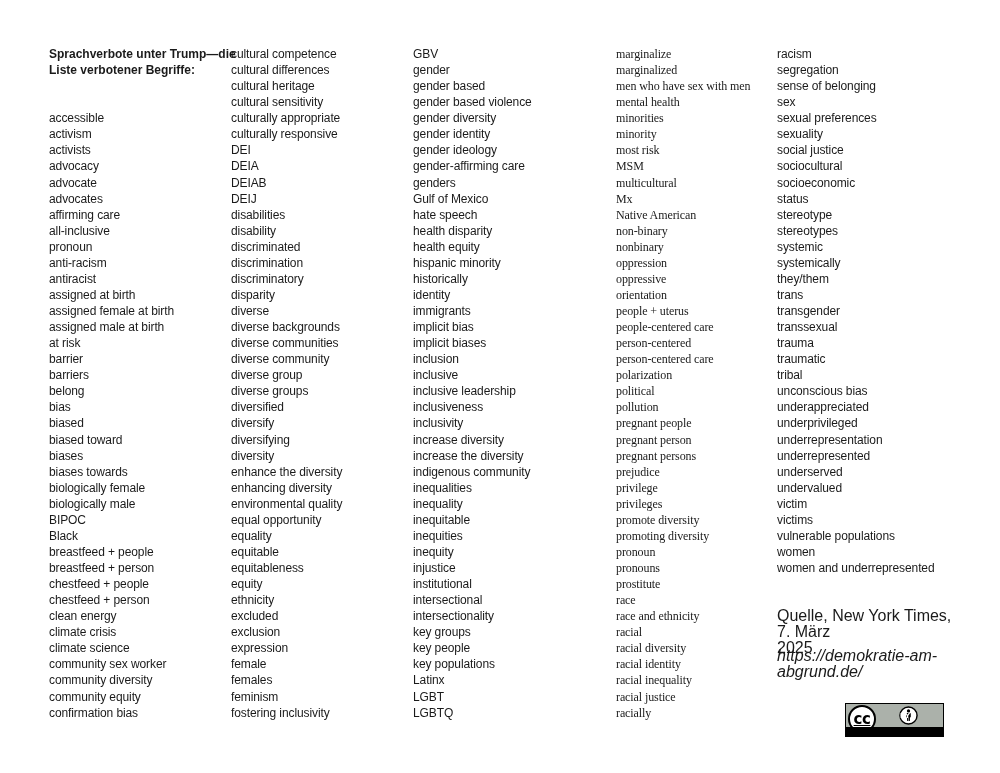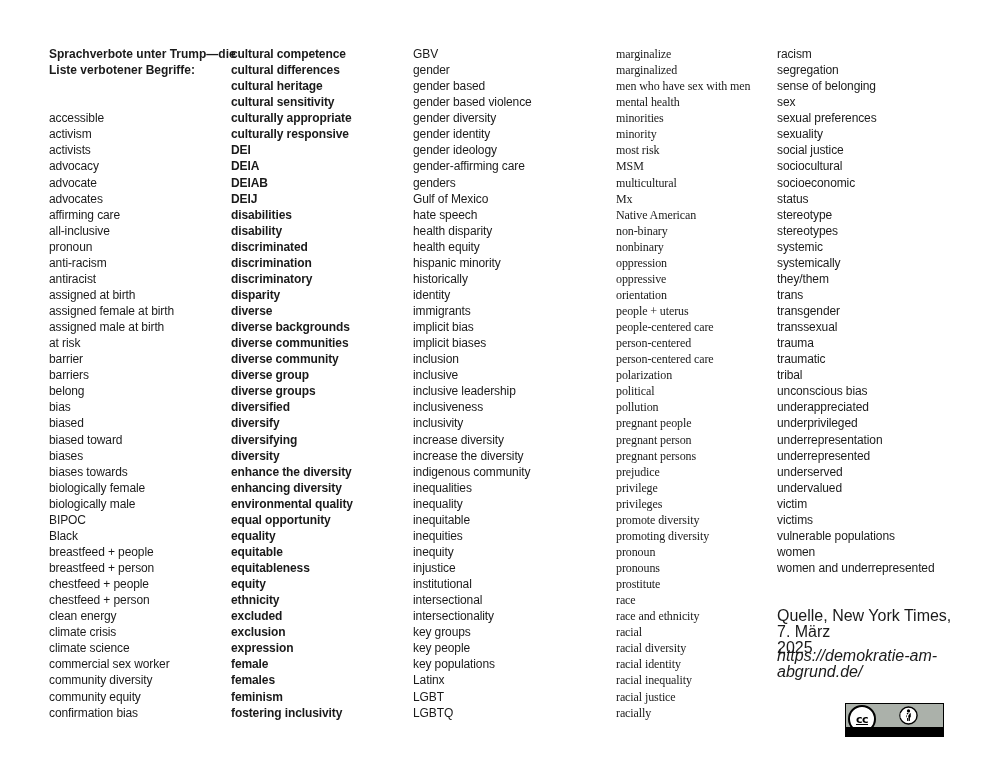"cultural competence" #col2 { font-weight: bold -> none }
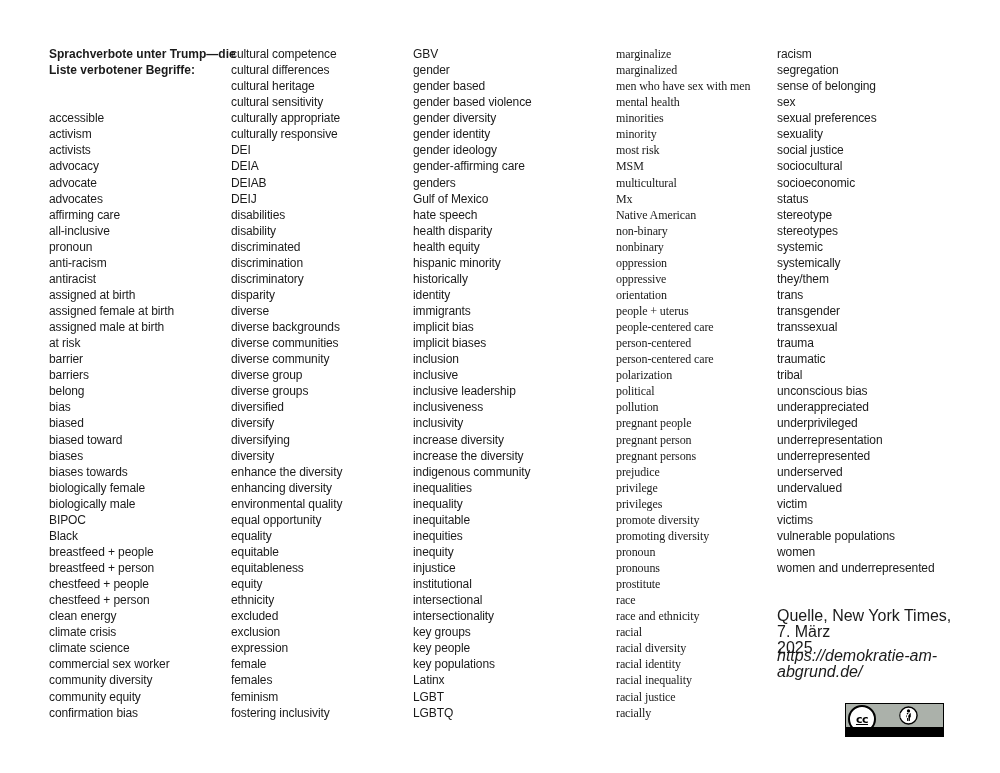"commercial sex worker" div.row { text: commercial -> community }
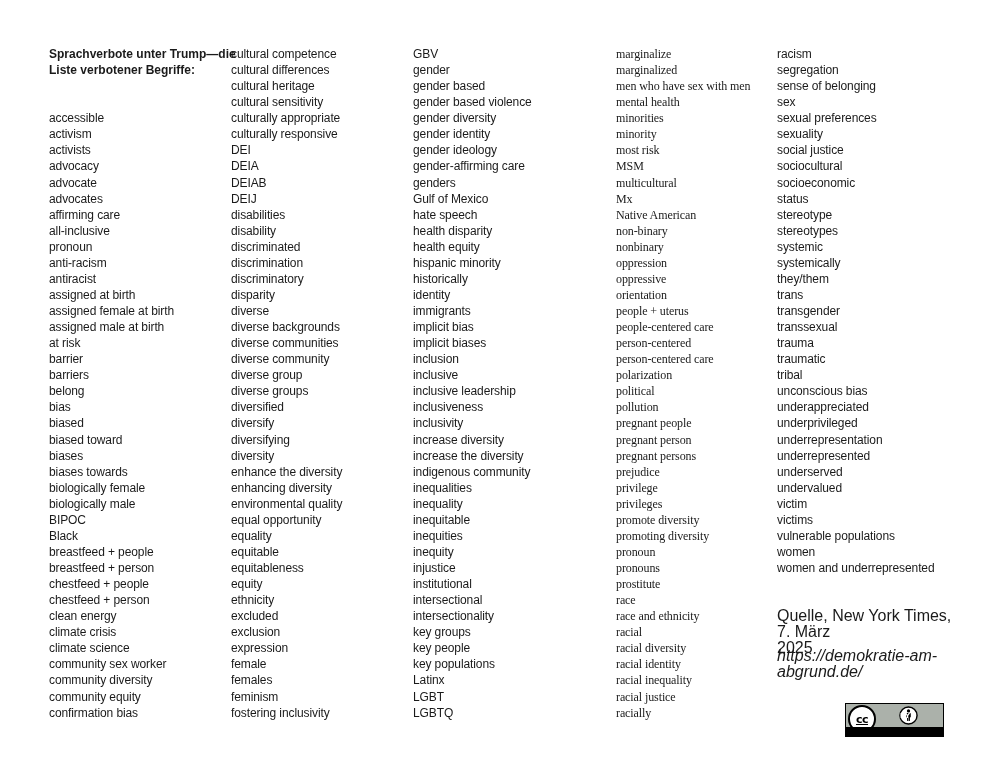"cc" .cc-badge .cc-circle { font-size: 11px -> 15px }
